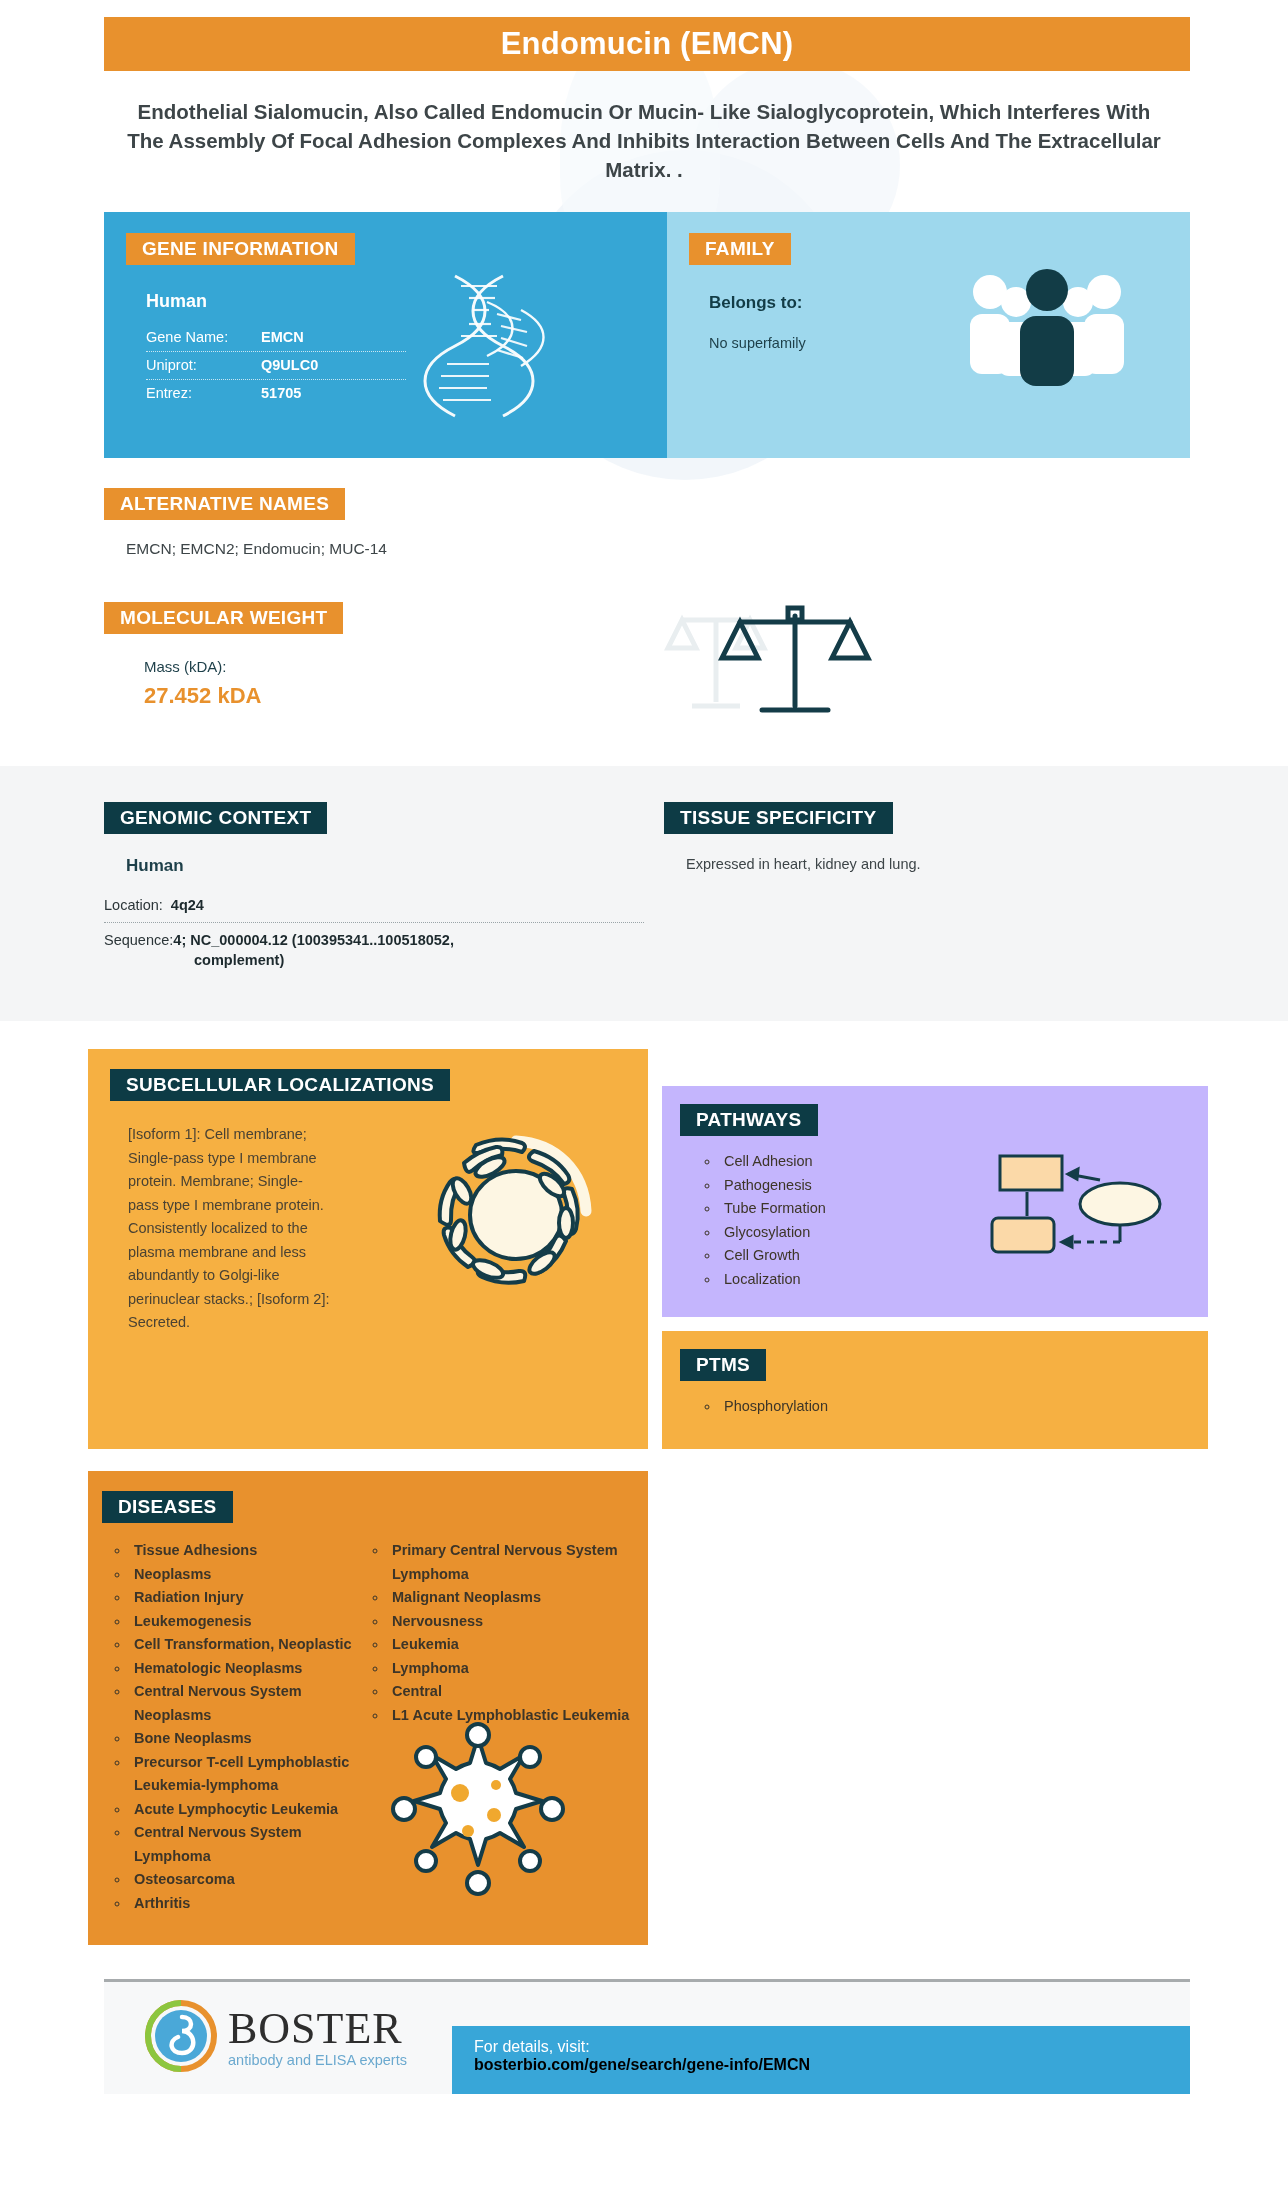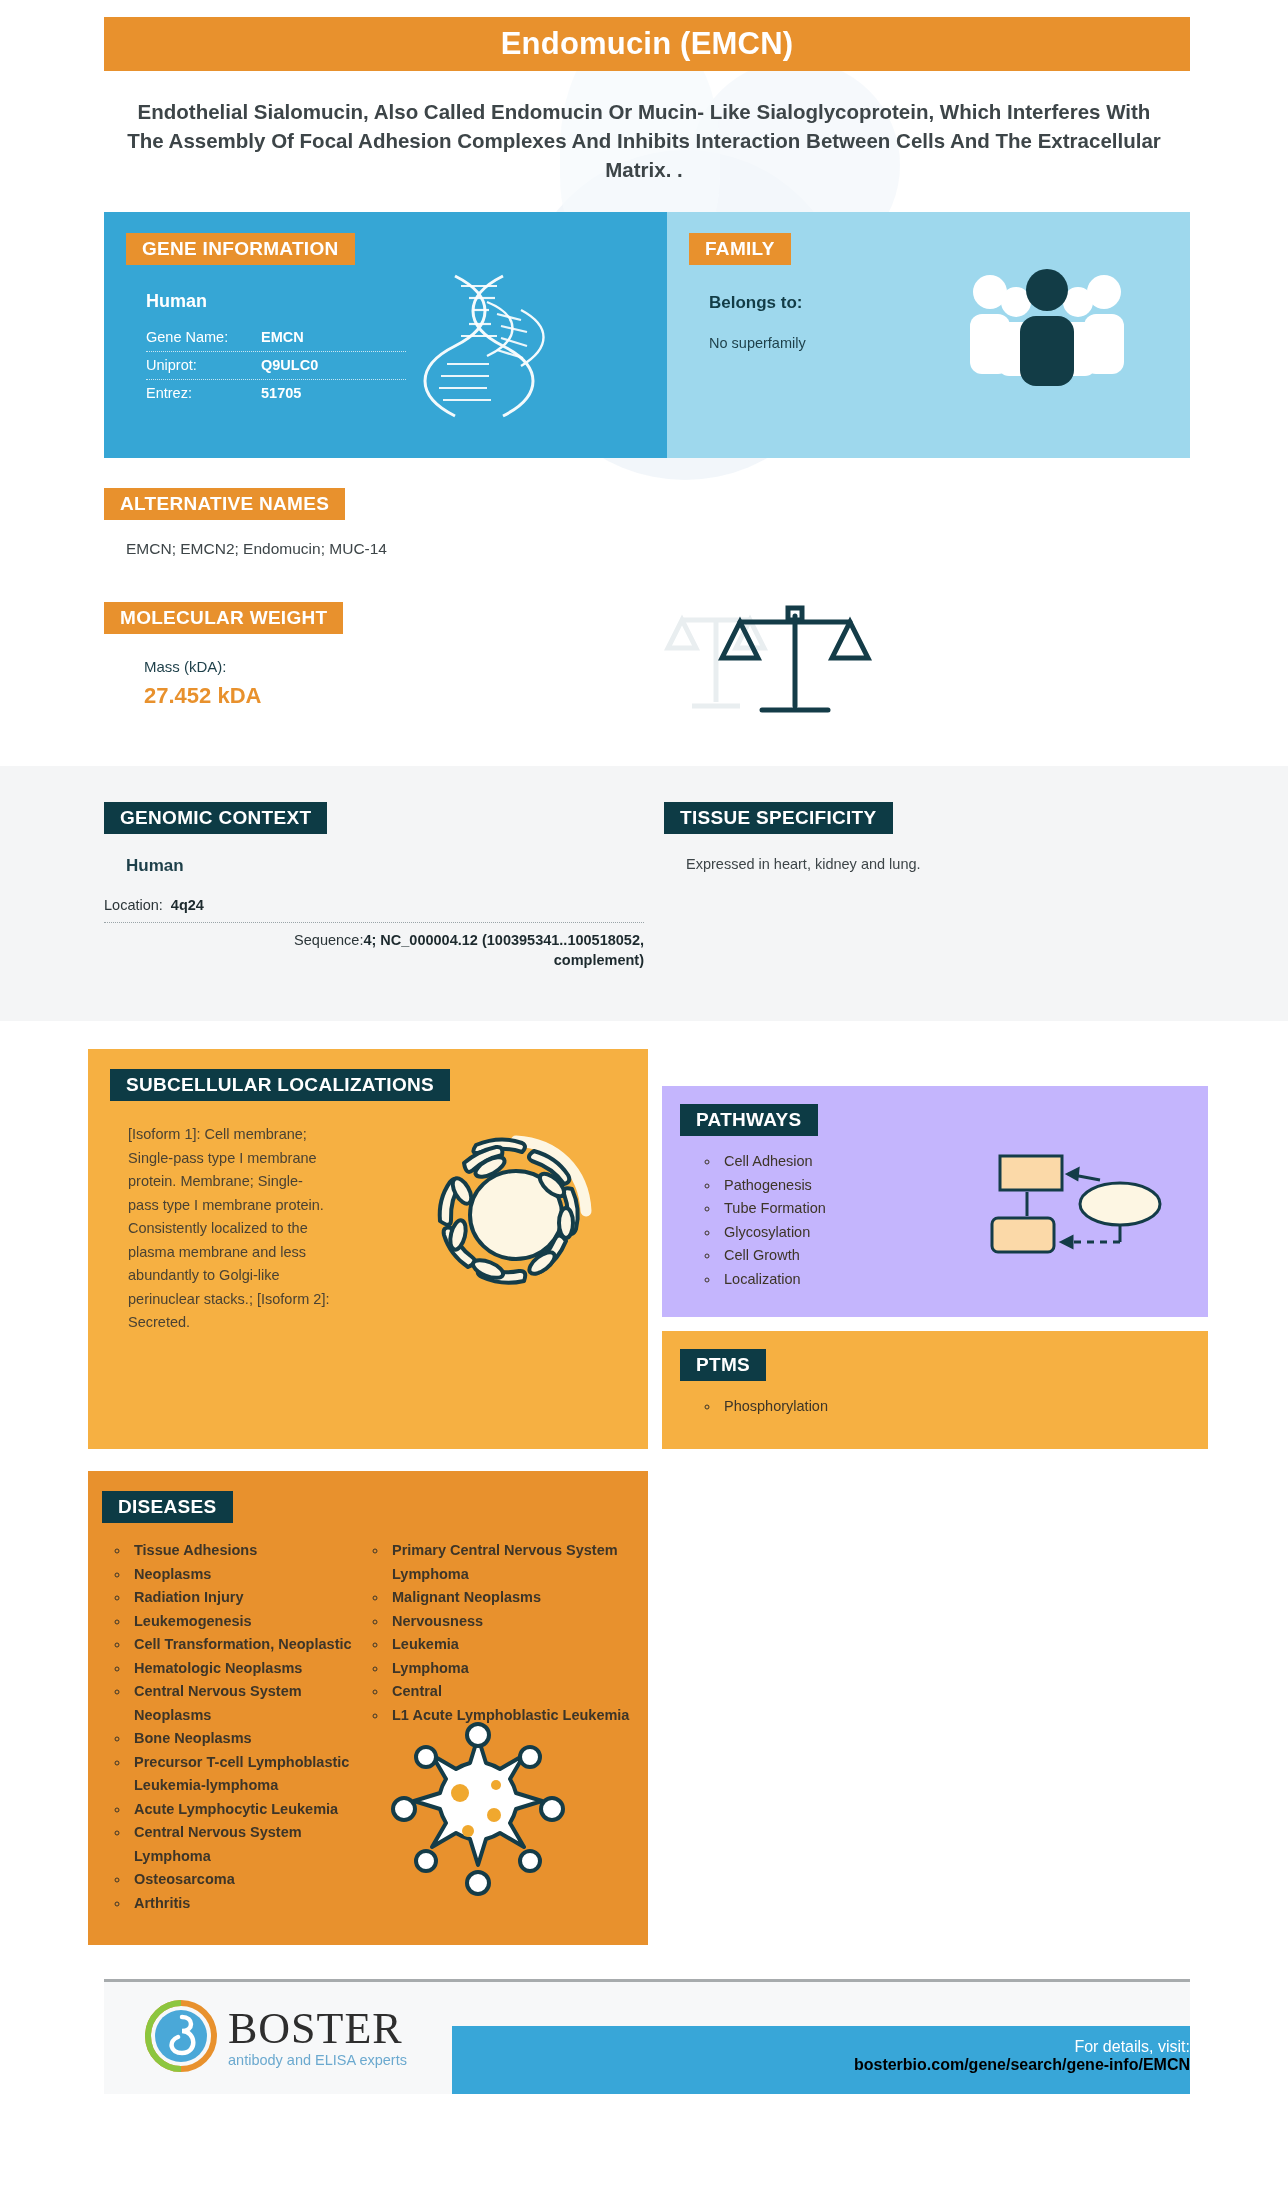"Sequence:4; NC_000004.12" .gc-row:last-child { text-align: right -> none }
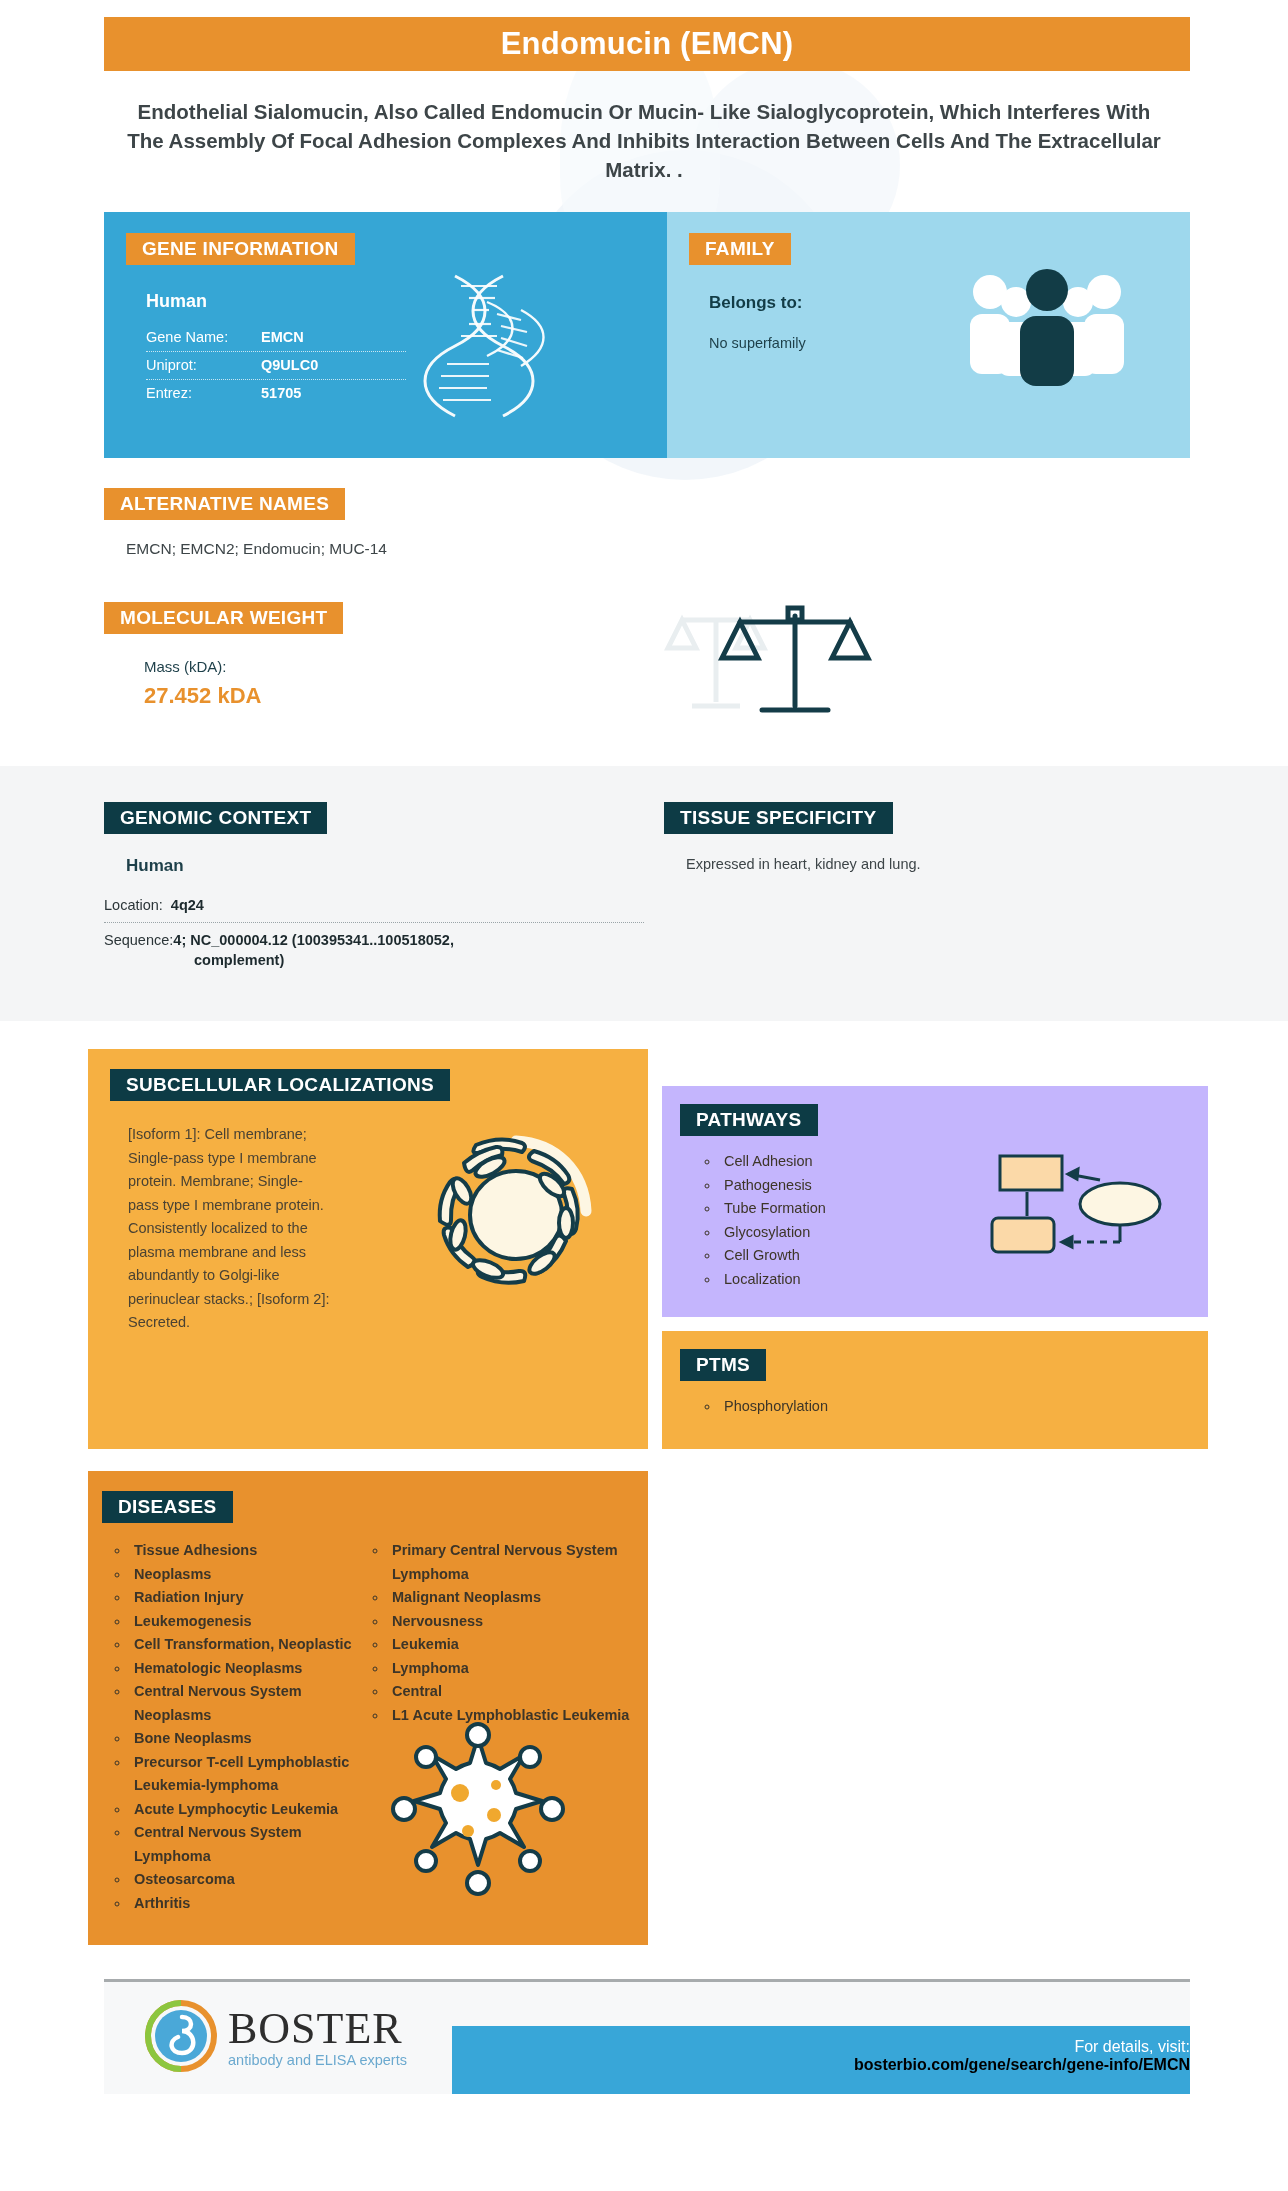"For details, visit:" .visit-box { text-align: right -> none }
